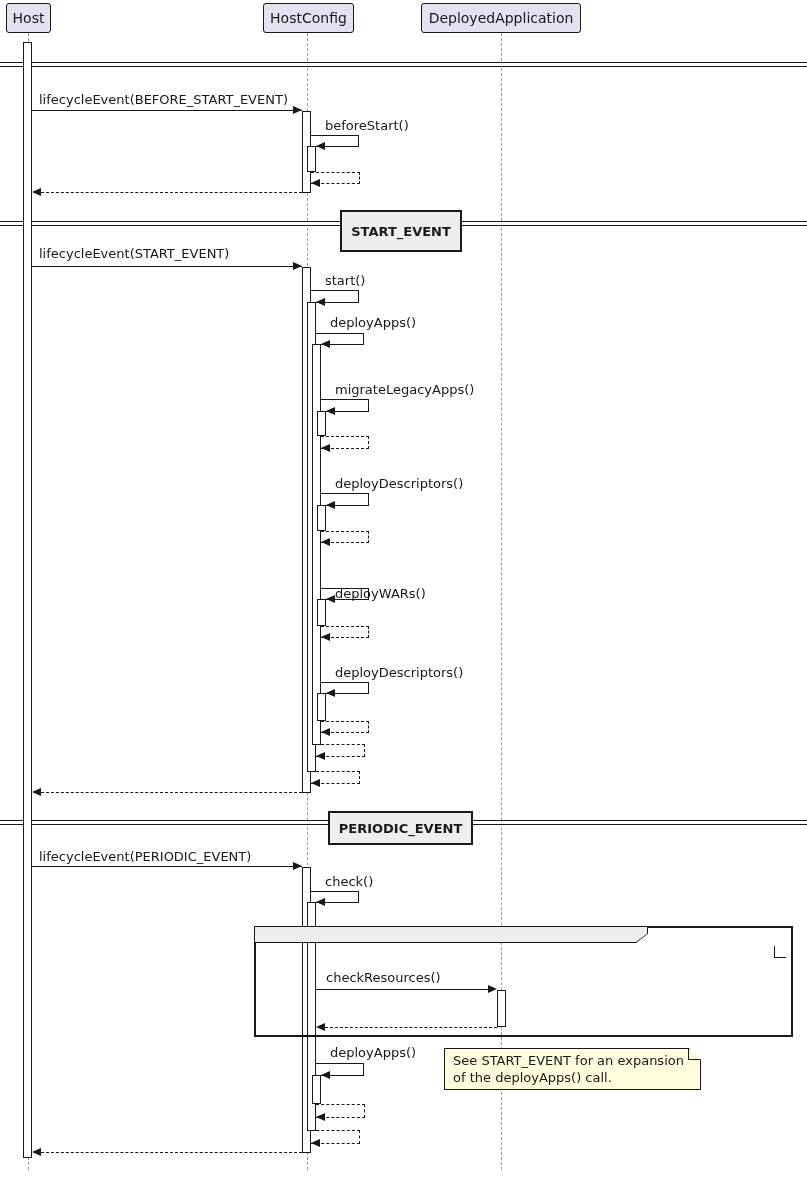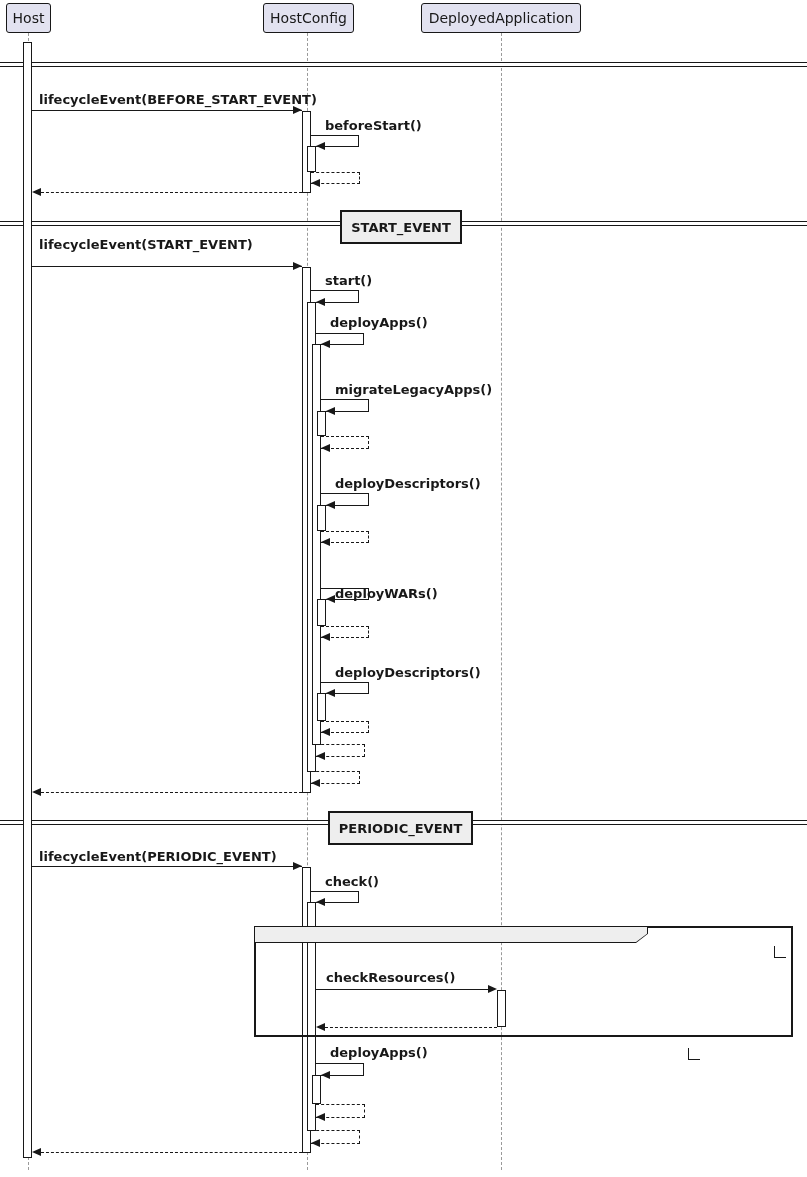"lifecycleEvent(BEFORE_START_EVENT)" .lbl { font-weight: bold -> none }
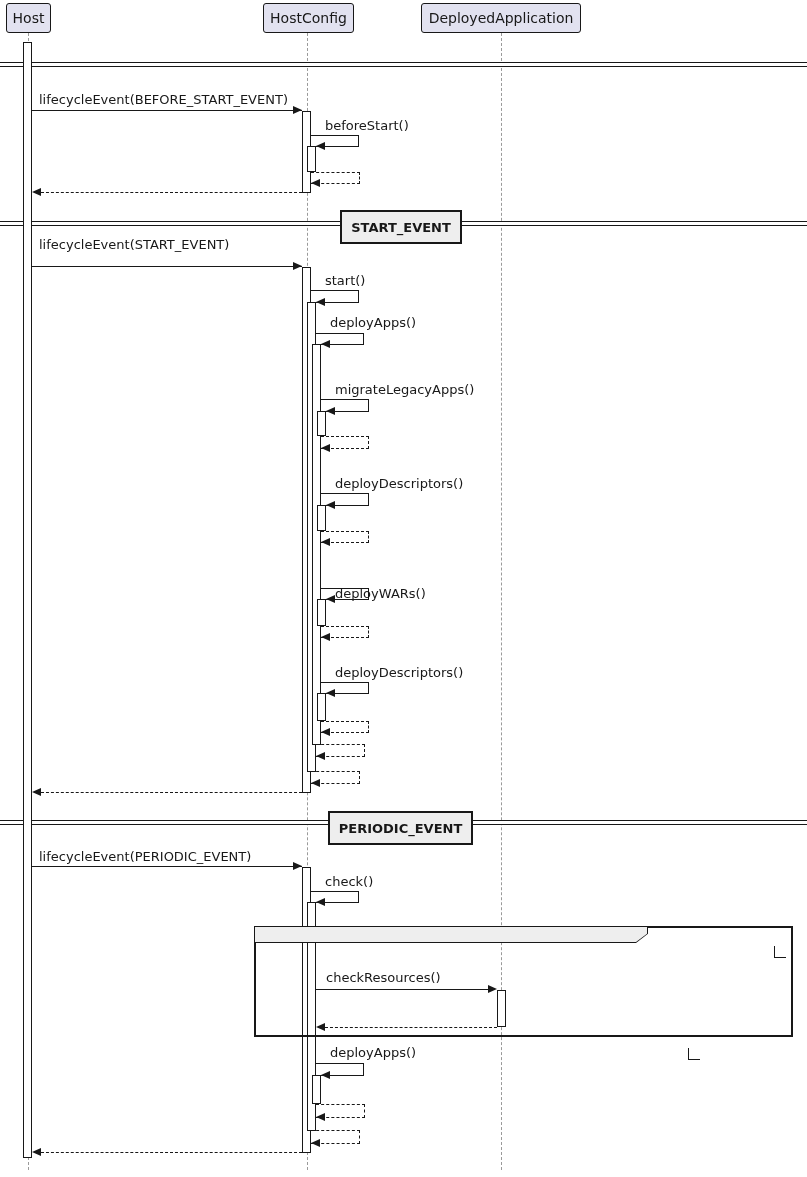"START_EVENT" div.divbox { height: 34px -> 42px }
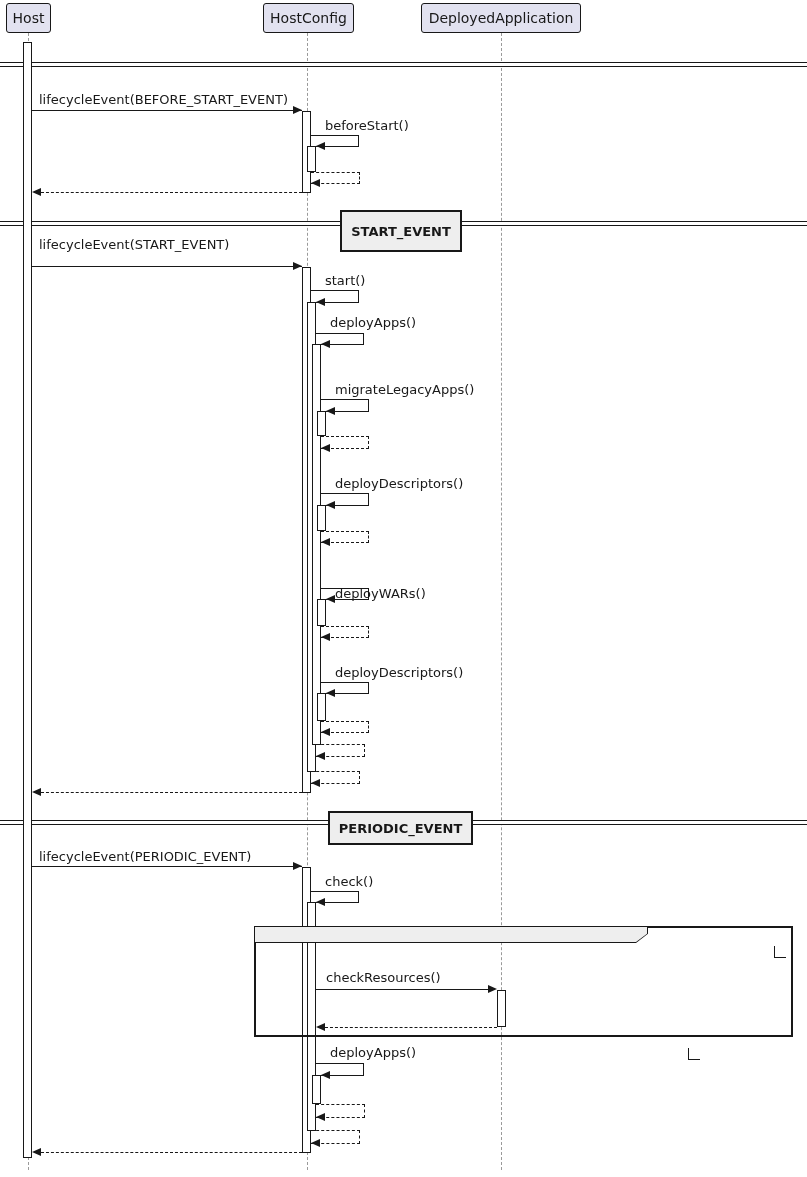"lifecycleEvent(START_EVENT)" div.lbl { top: 238px -> 247px }
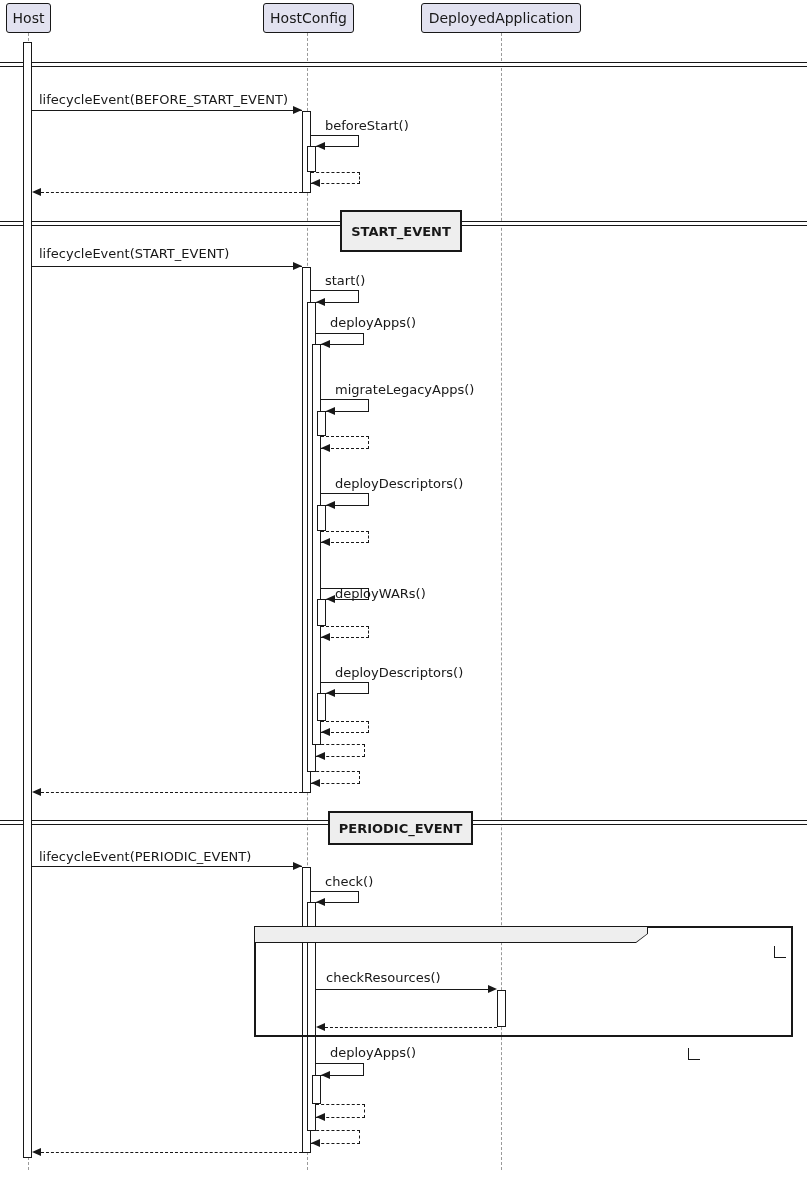"See START_EVENT for an expansion" div.note { html: none -> <div>See START_EVENT for an expansion of the deployApps() call.</div> }
